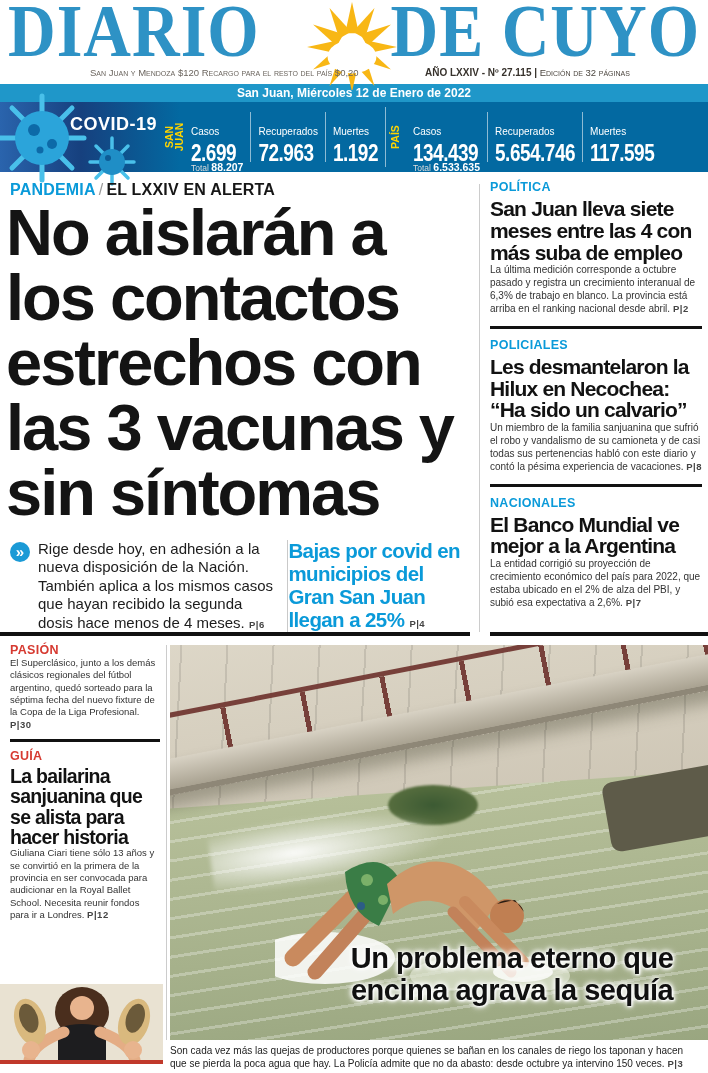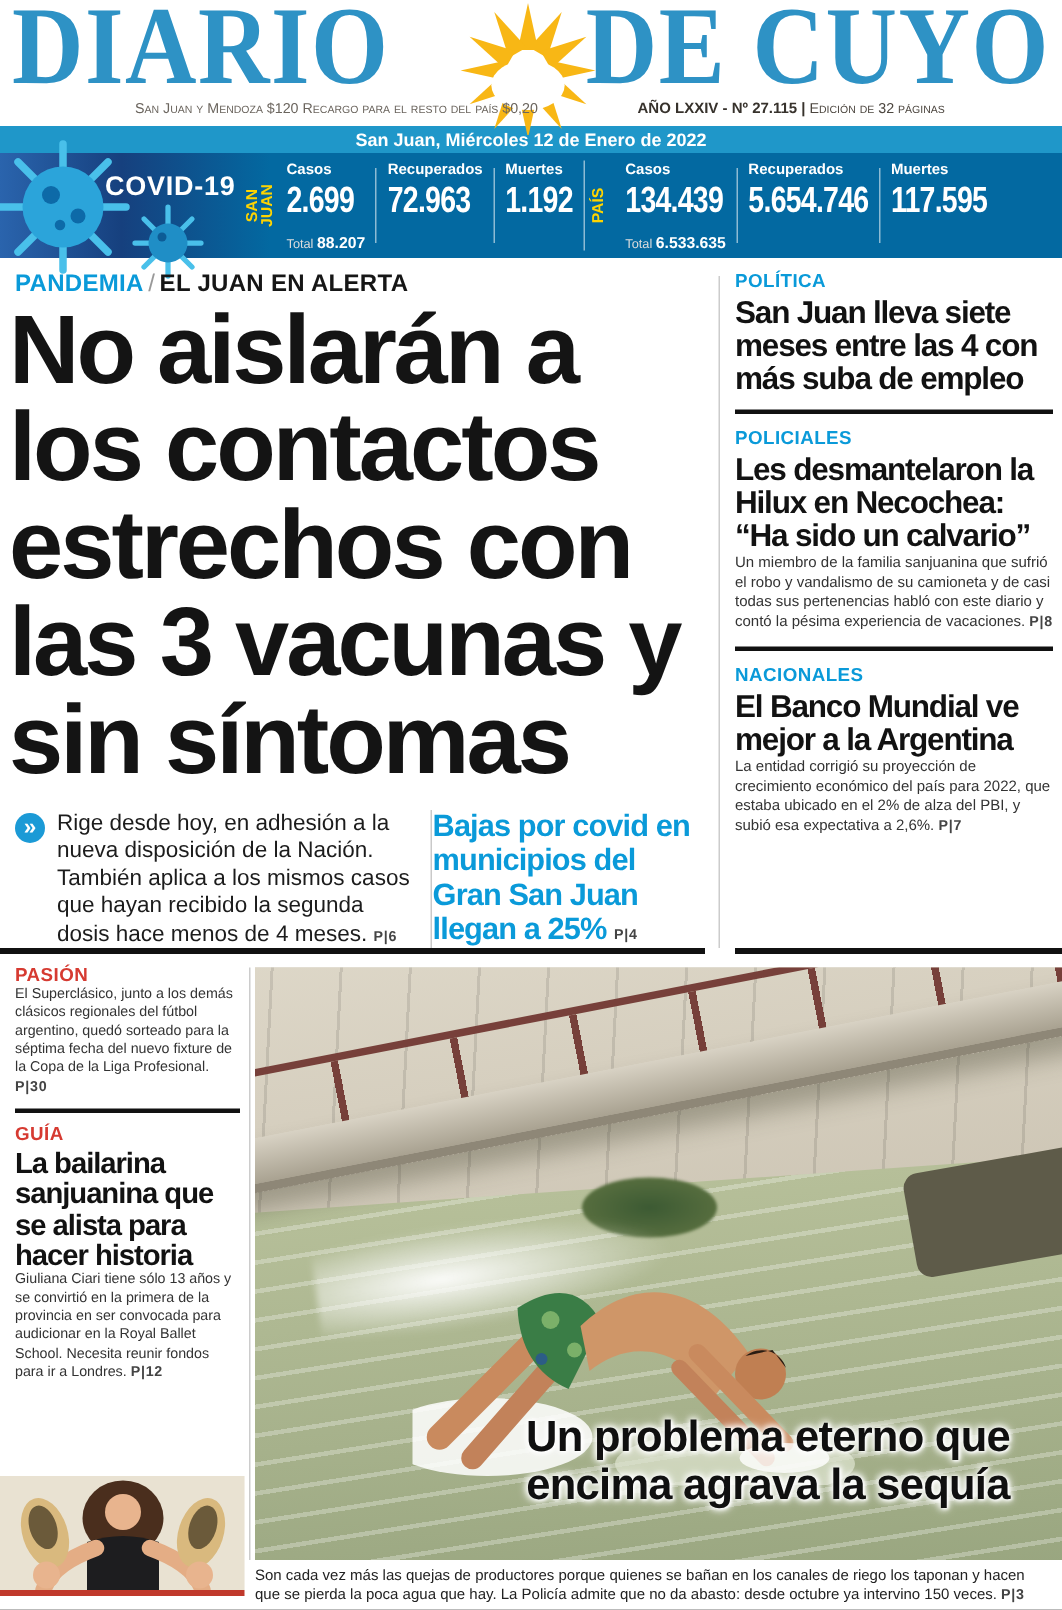"Casos" .stat-label { font-weight: bold -> normal; margin-top: none -> 18px }
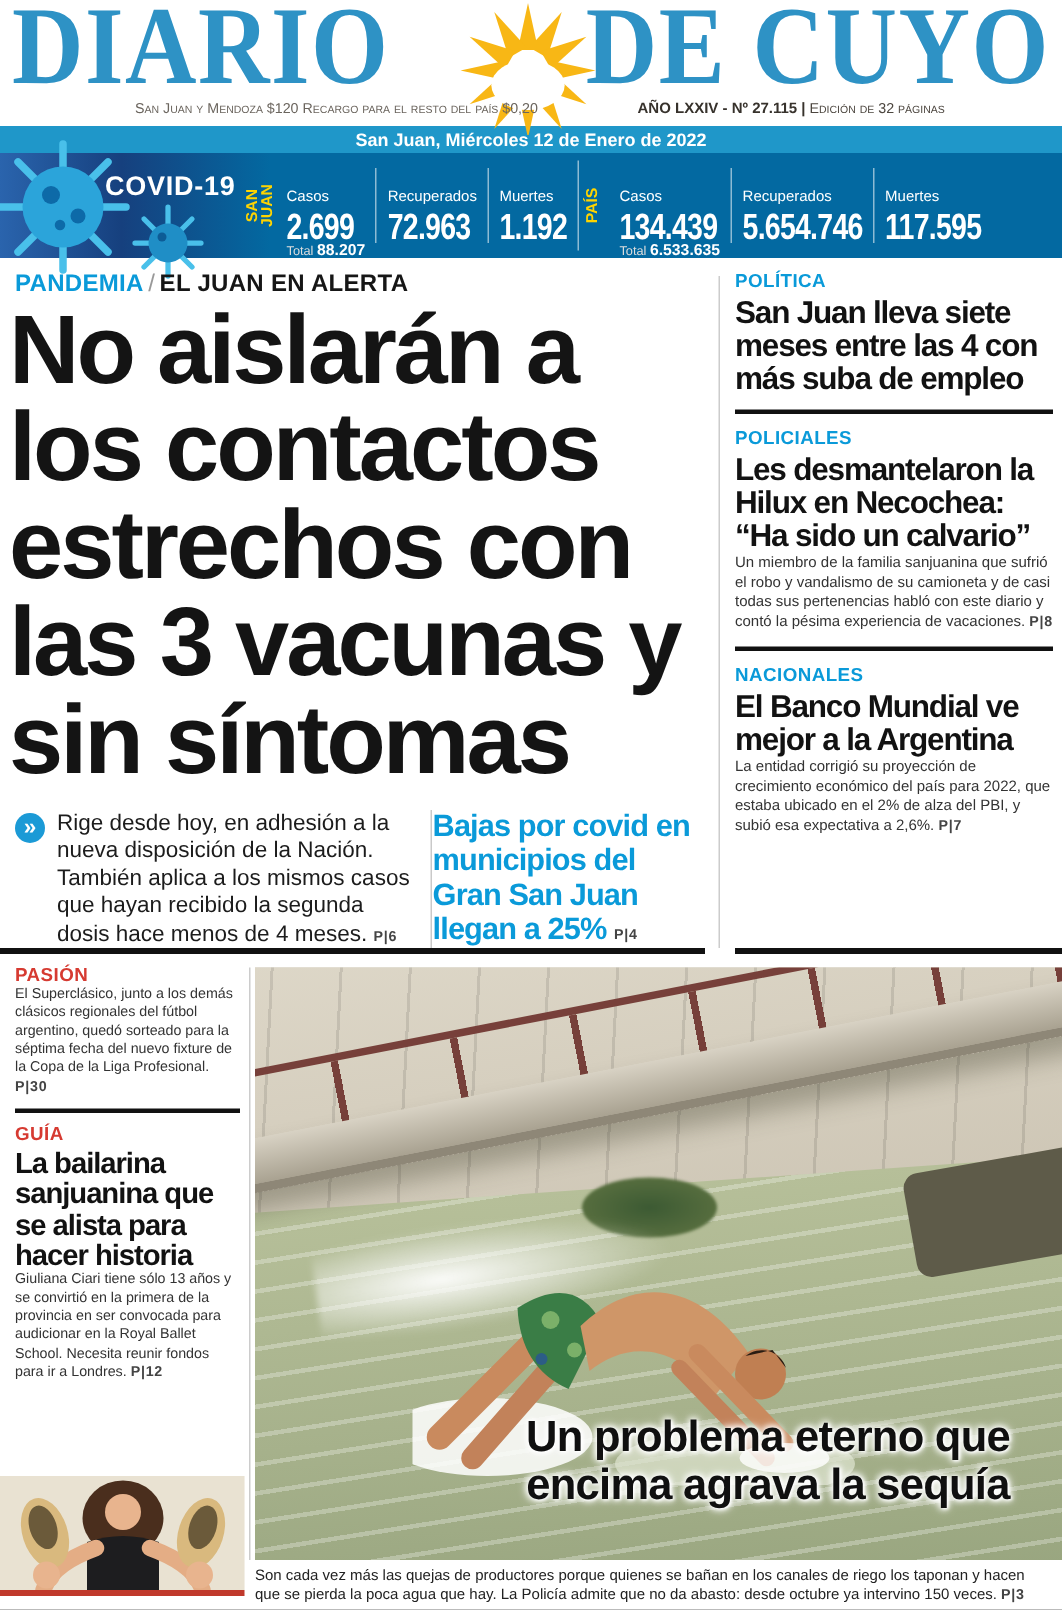"EL JUAN EN ALERTA" span { text: JUAN -> LXXIV }
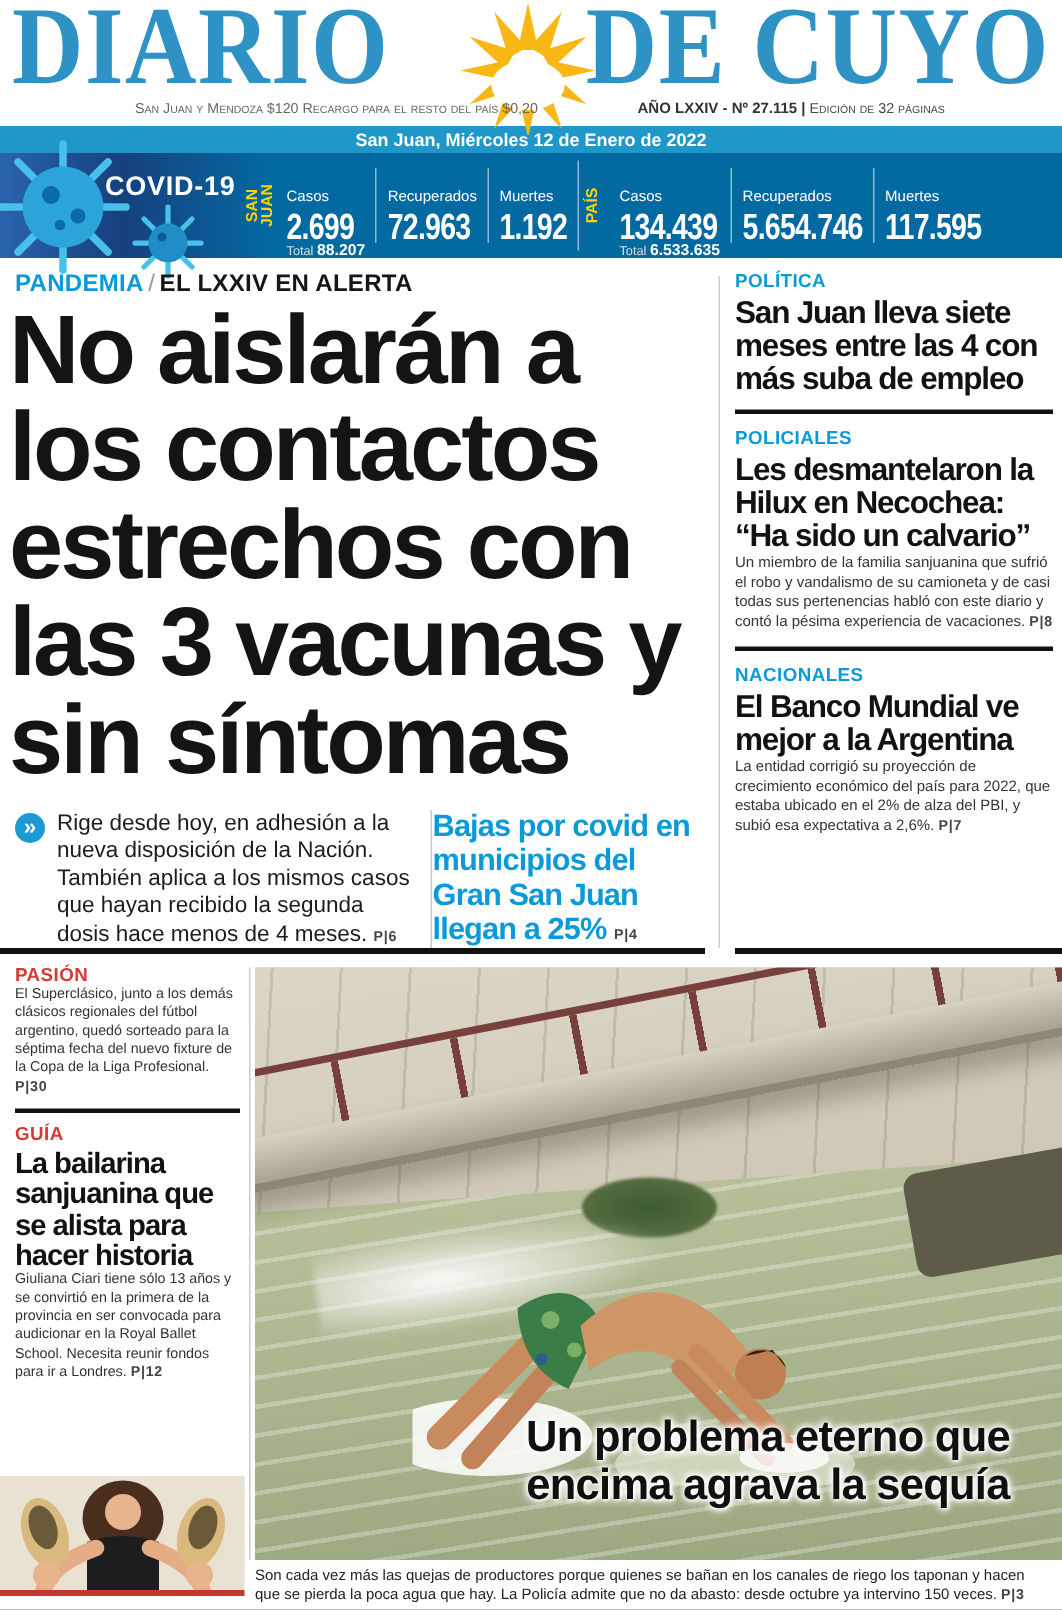"La última medición corresponde a" p.sec-body { html: none -> <p><span>La última medición corresponde a octubre pasado y registra un crecimiento interanual de 6,3% de trabajo en blanco. La provincia está arriba en el ranking nacional desde abril. </span><span>P|2</span></p> }
